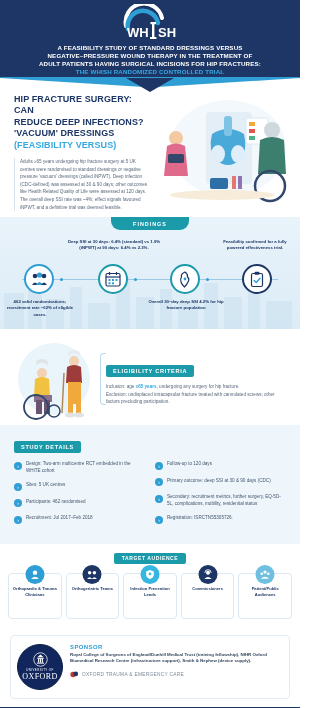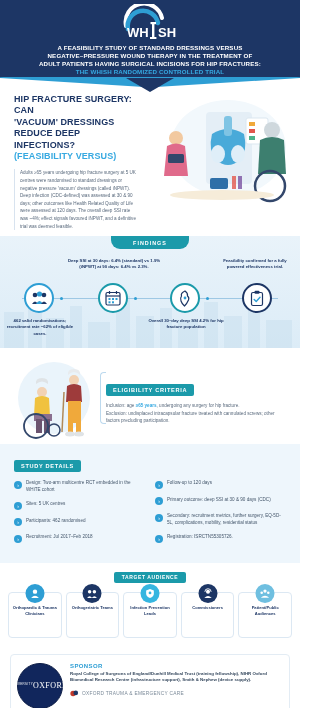"HIP FRACTURE SURGERY: CAN" .intro-grid { gap: 16px -> 4px }
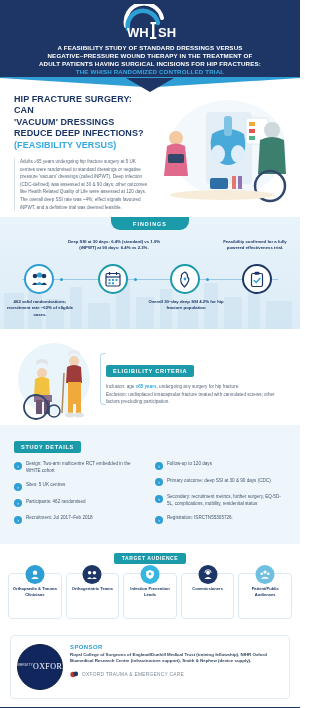"'VACUUM' DRESSINGS" div { order: before "REDUCE DEEP INFECTIONS?" -> after "REDUCE DEEP INFECTIONS?" }
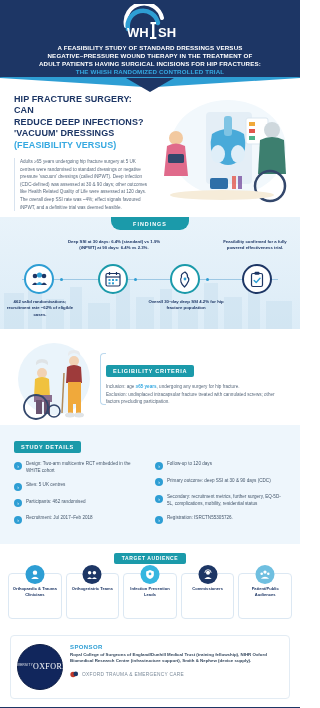"OXFORD" .ox-badge { flex-direction: none -> column }
